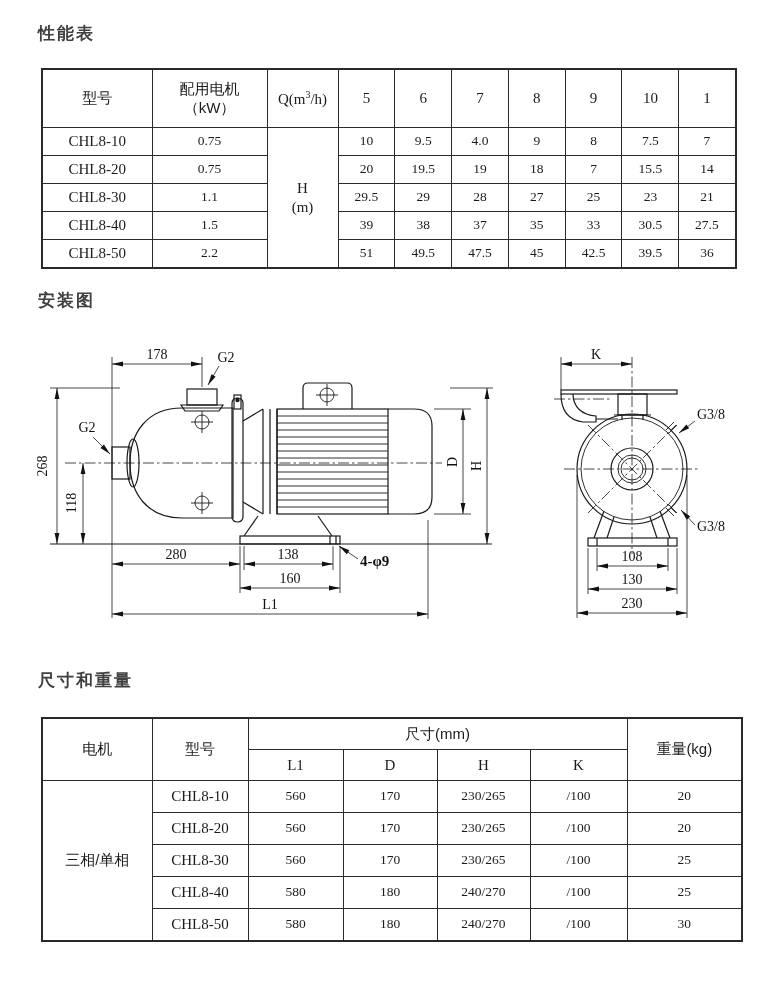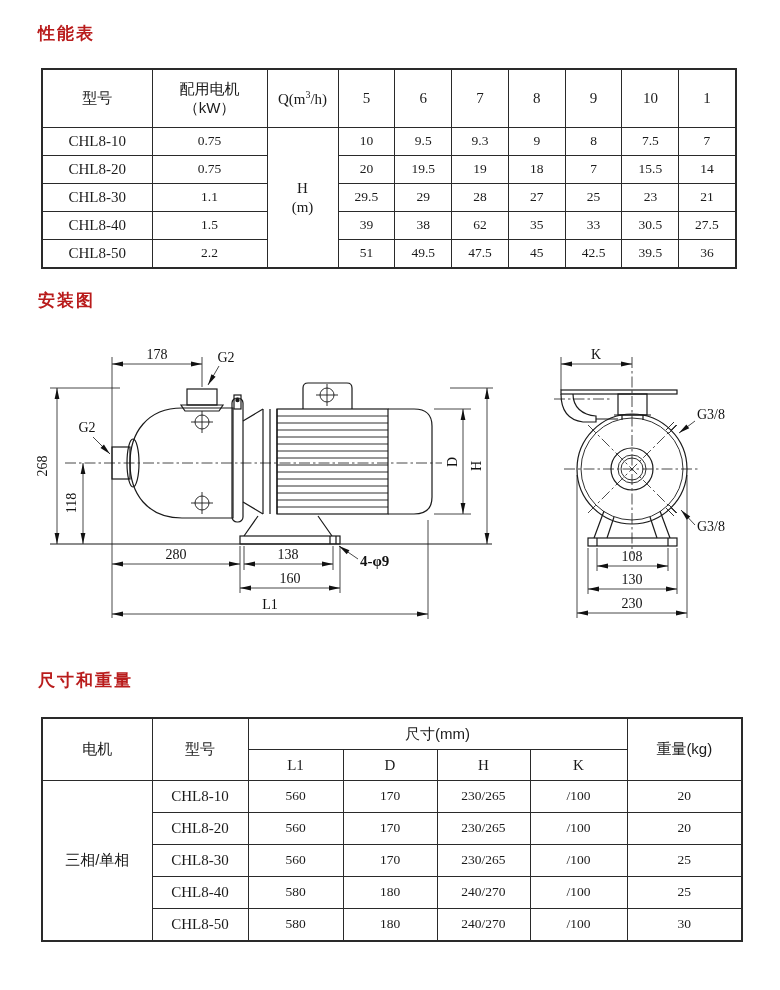"性能表" .sec-title { color: #b91c1c -> #404040 }
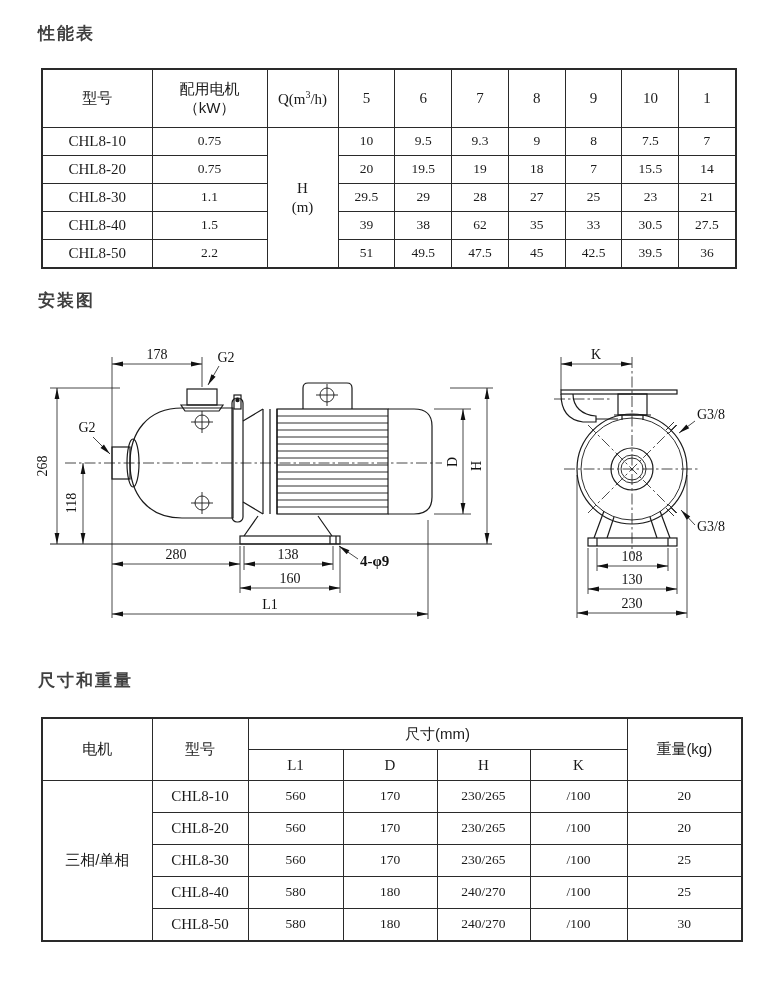"9.3" td.val { text: 9.3 -> 4.0 }
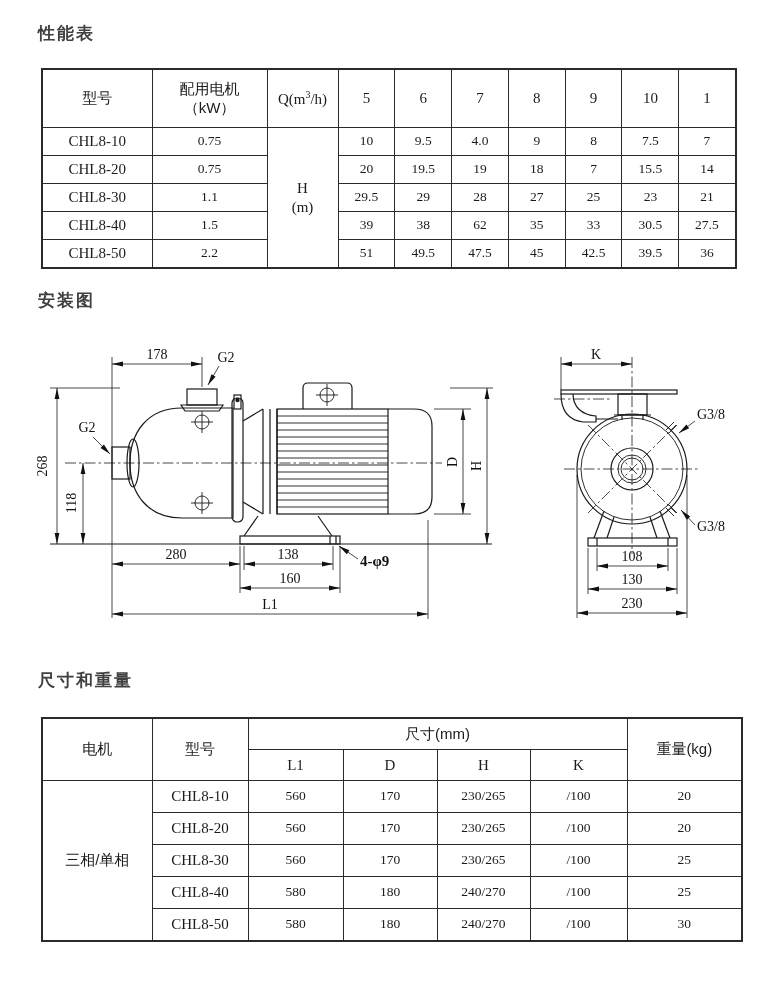"62" td.val { text: 62 -> 37 }
